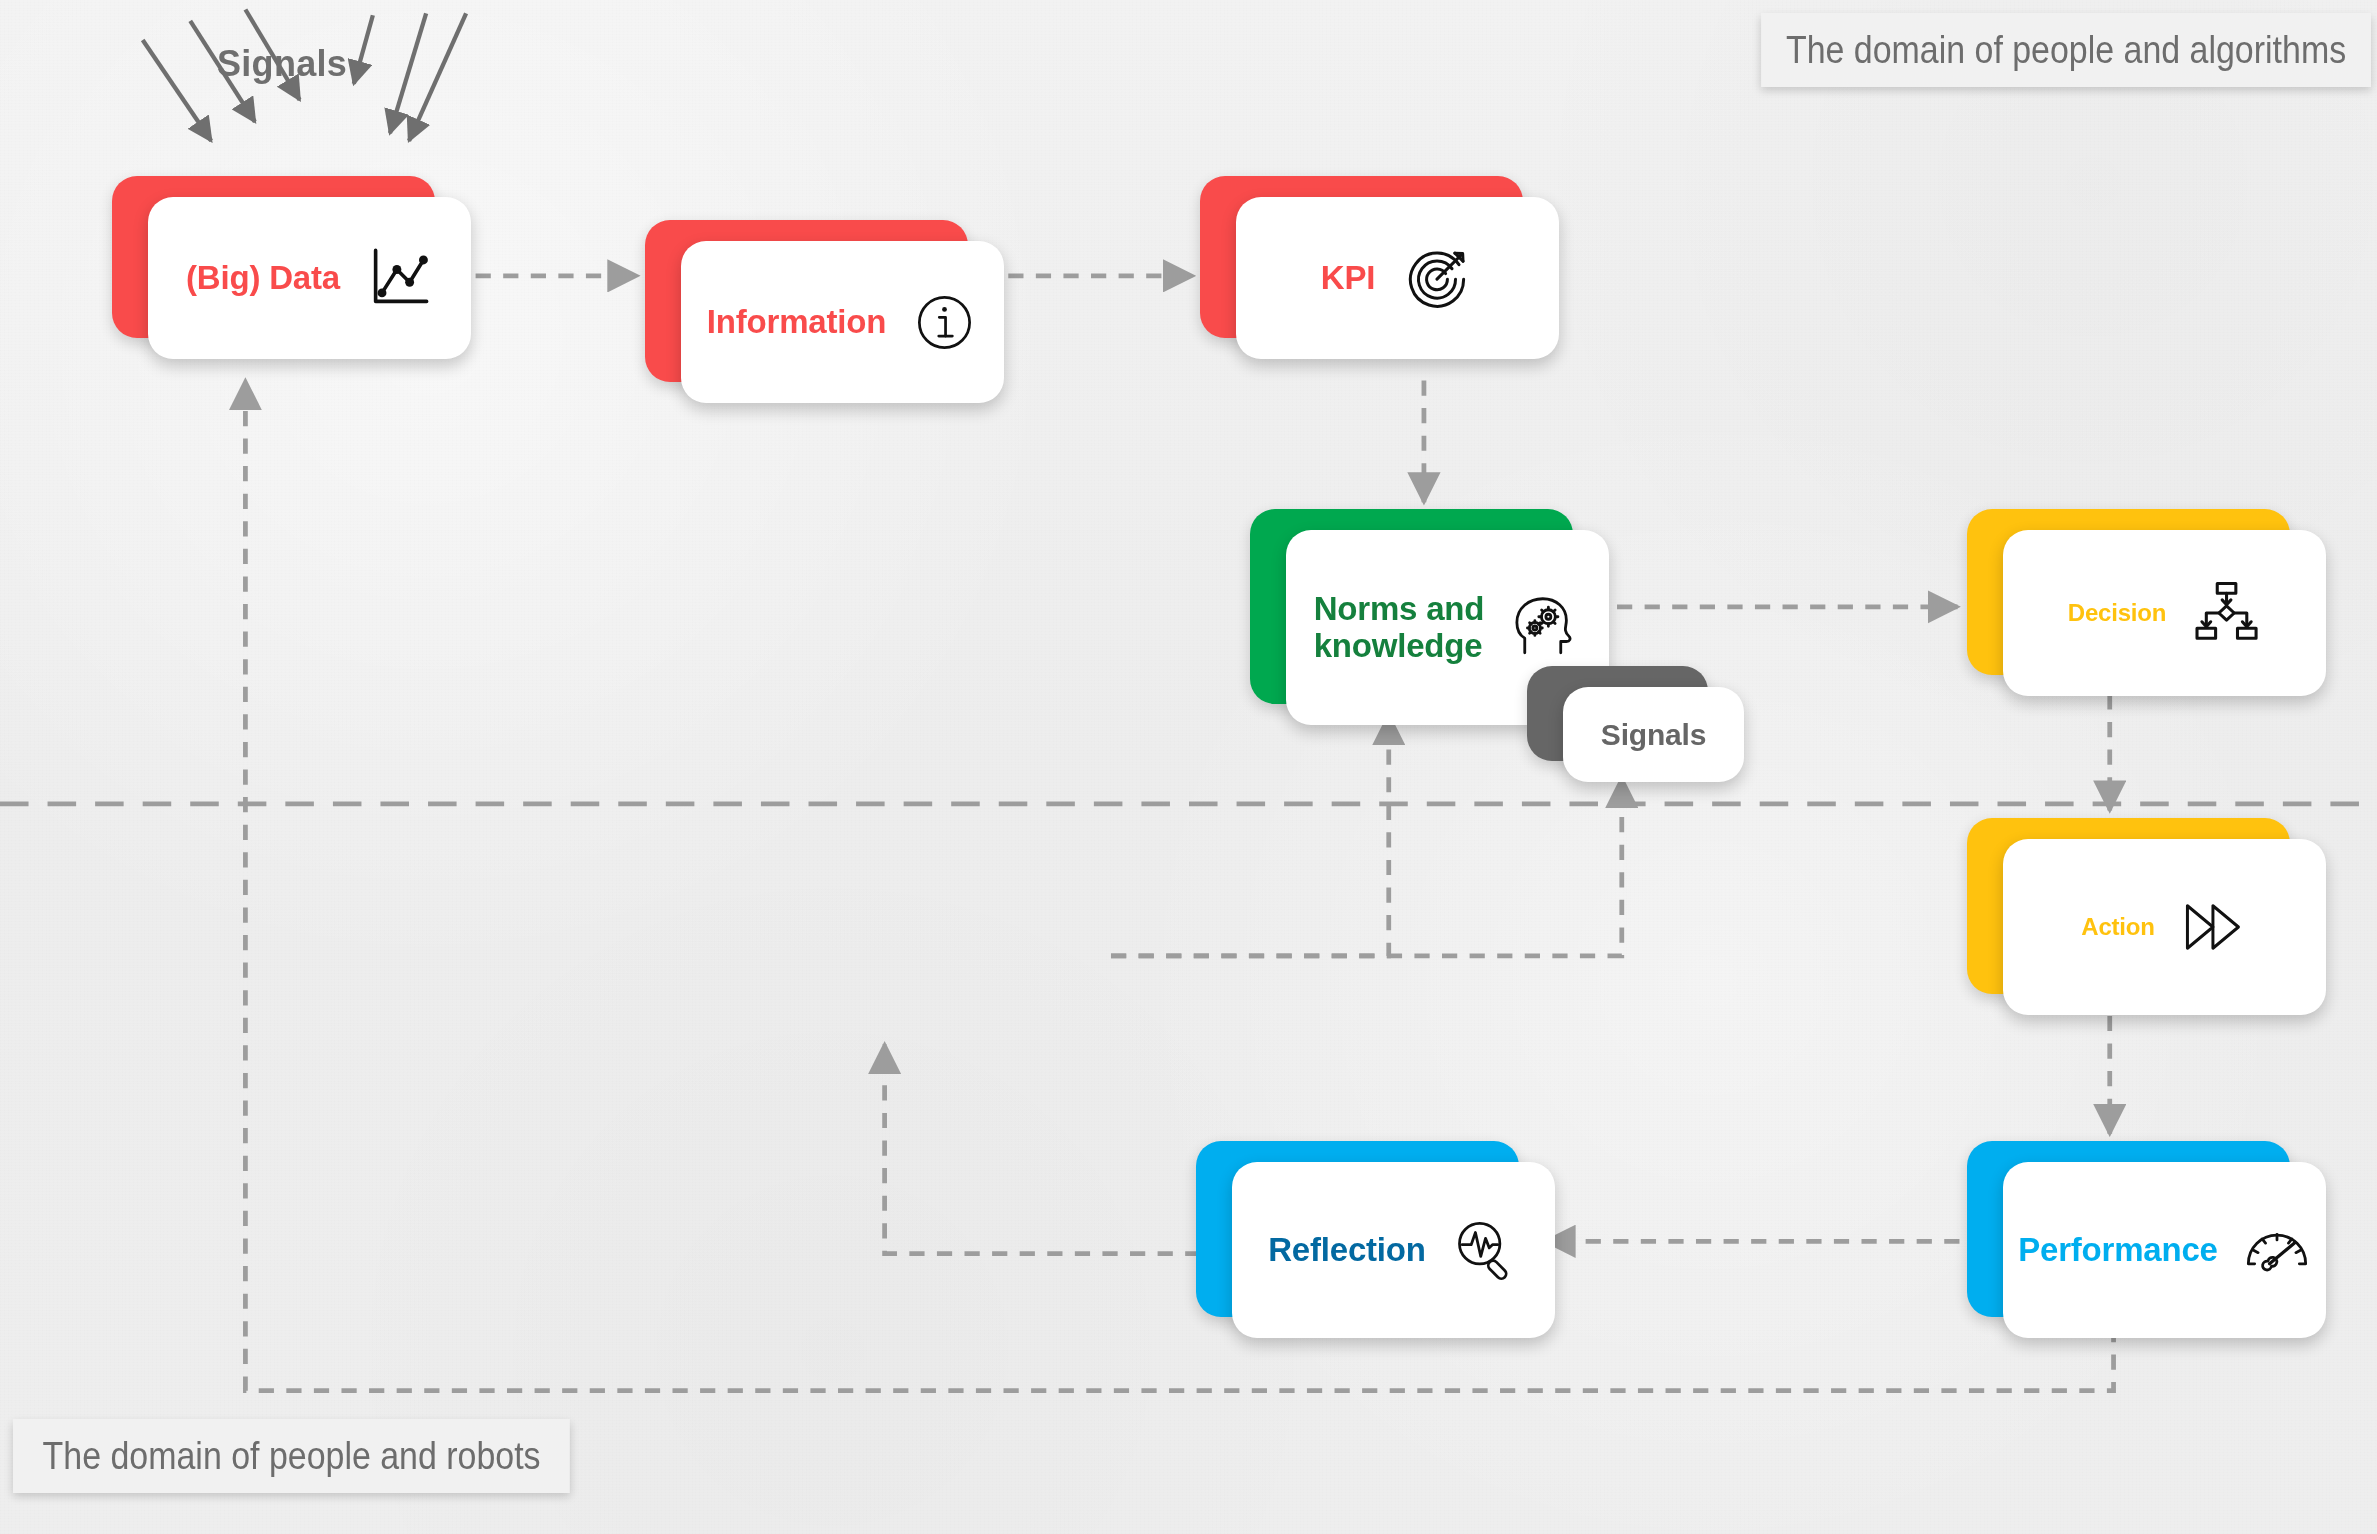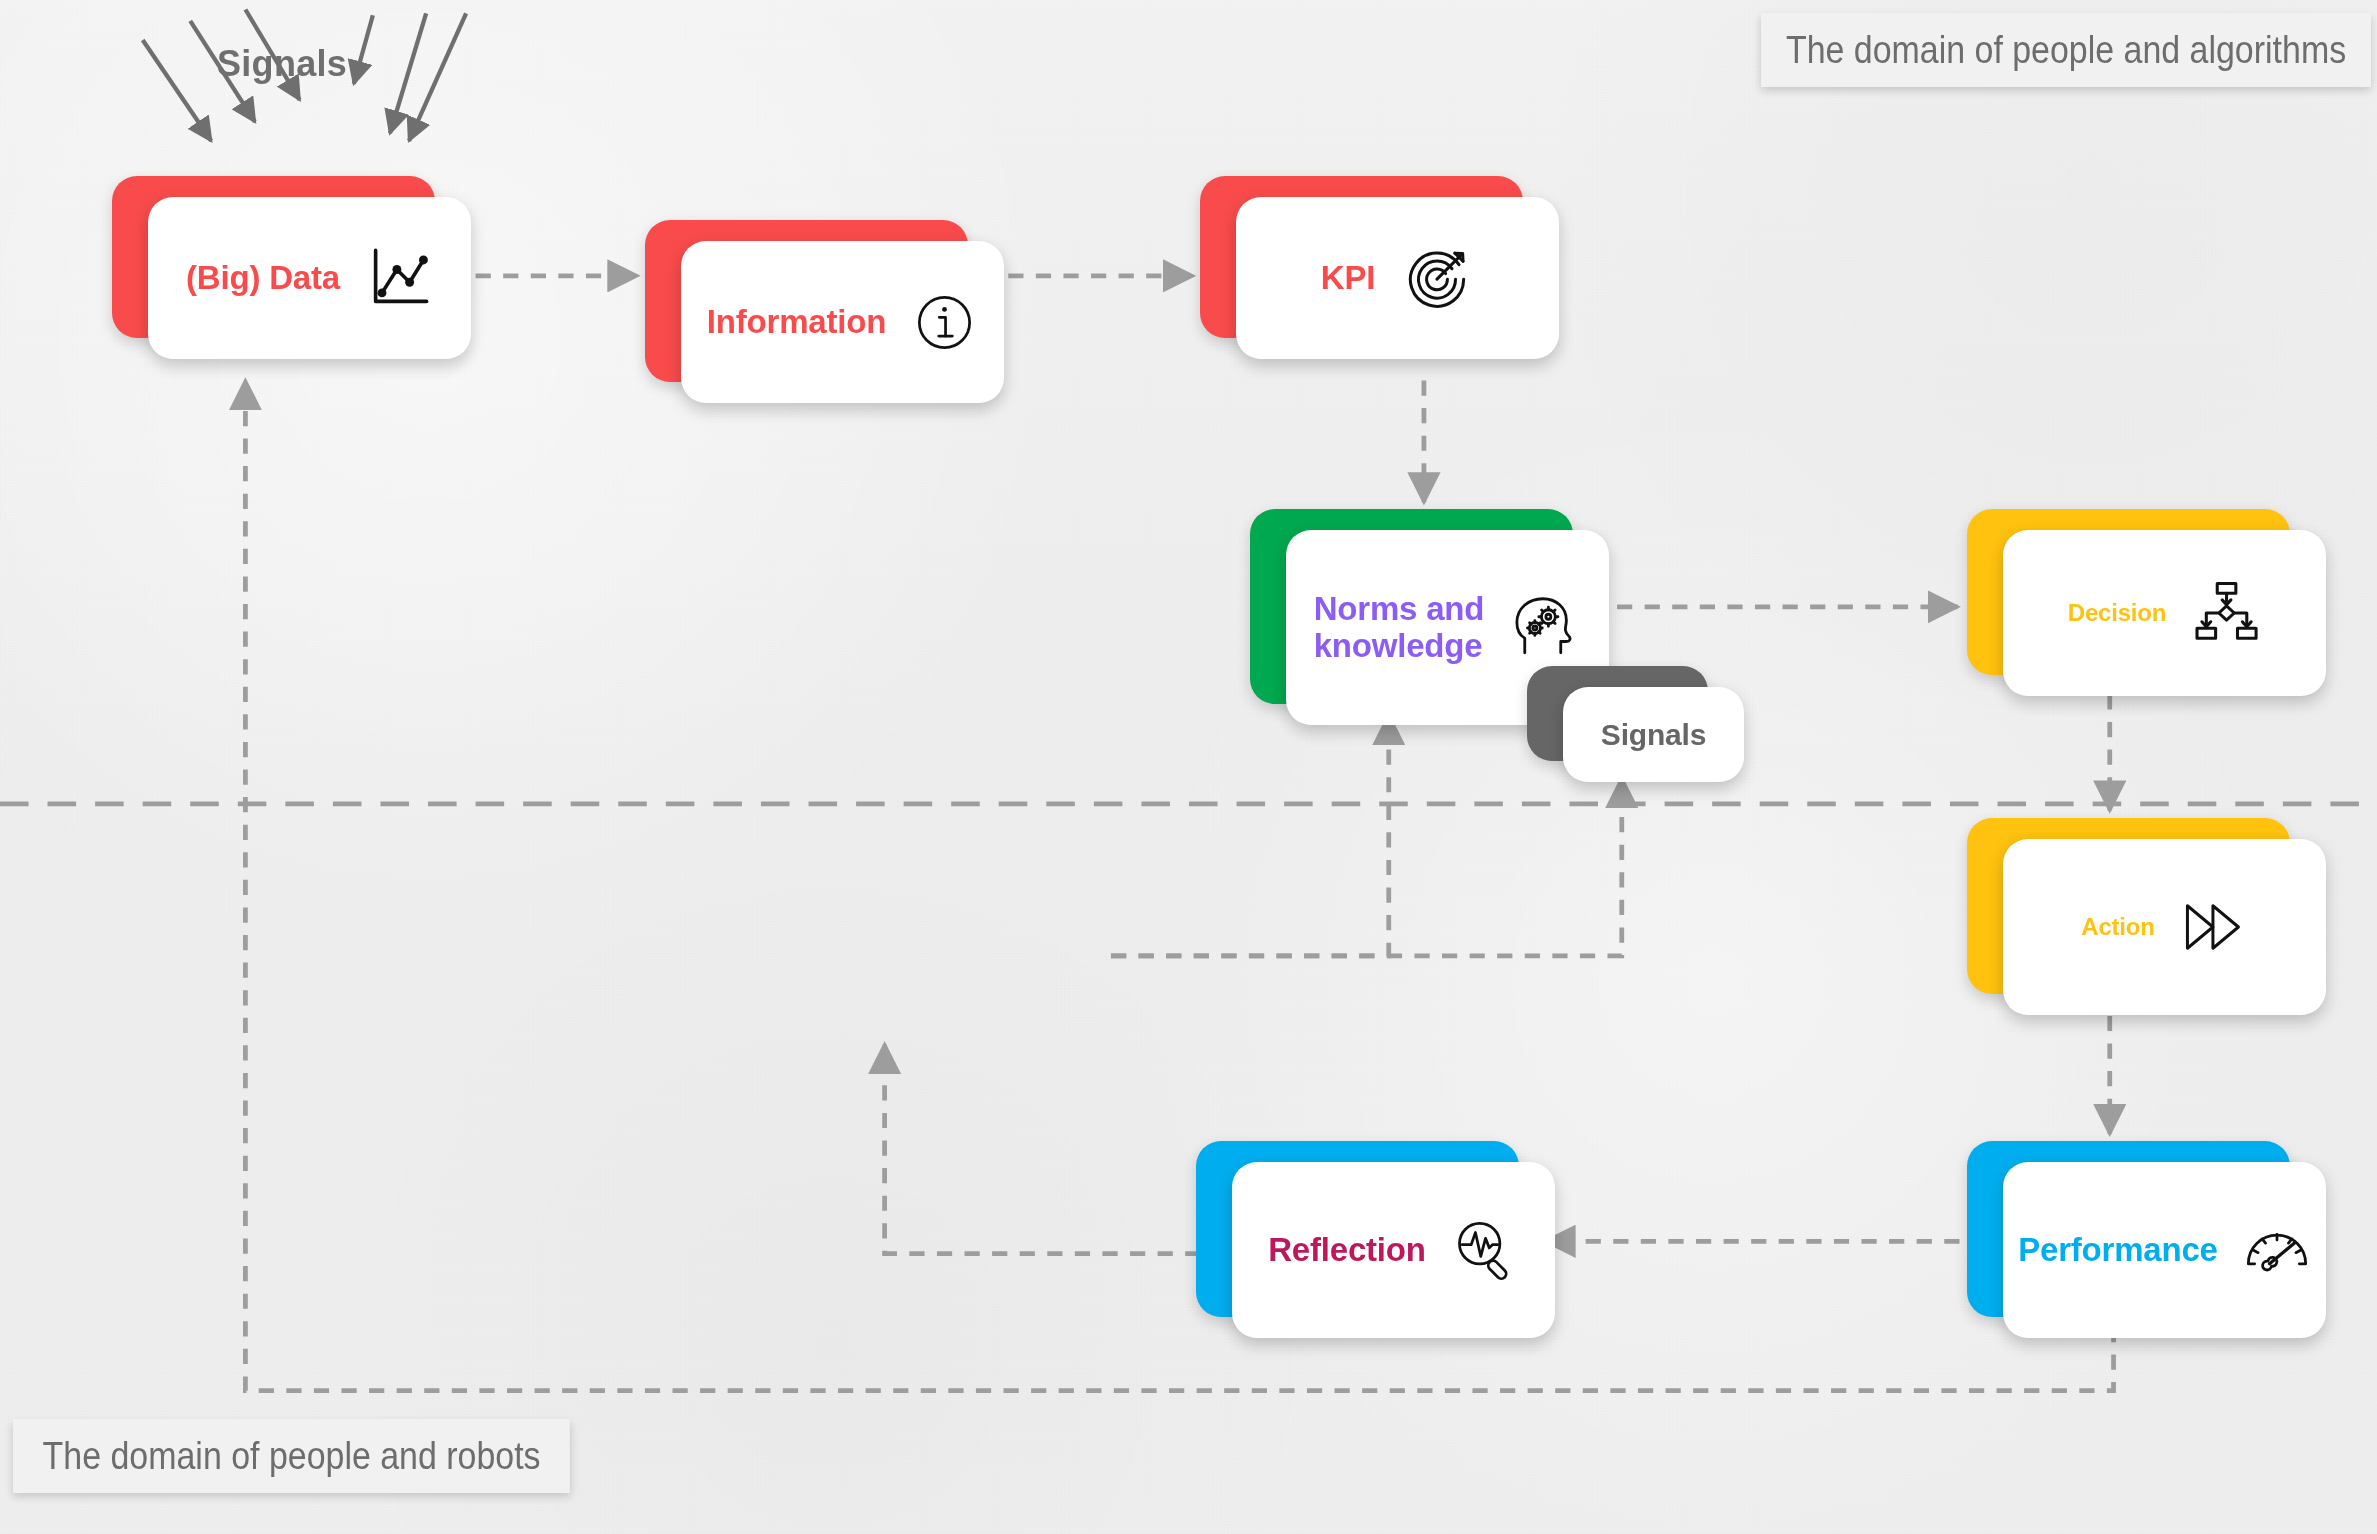"Norms and" span.label { color: #8b5cf6 -> #15803d }
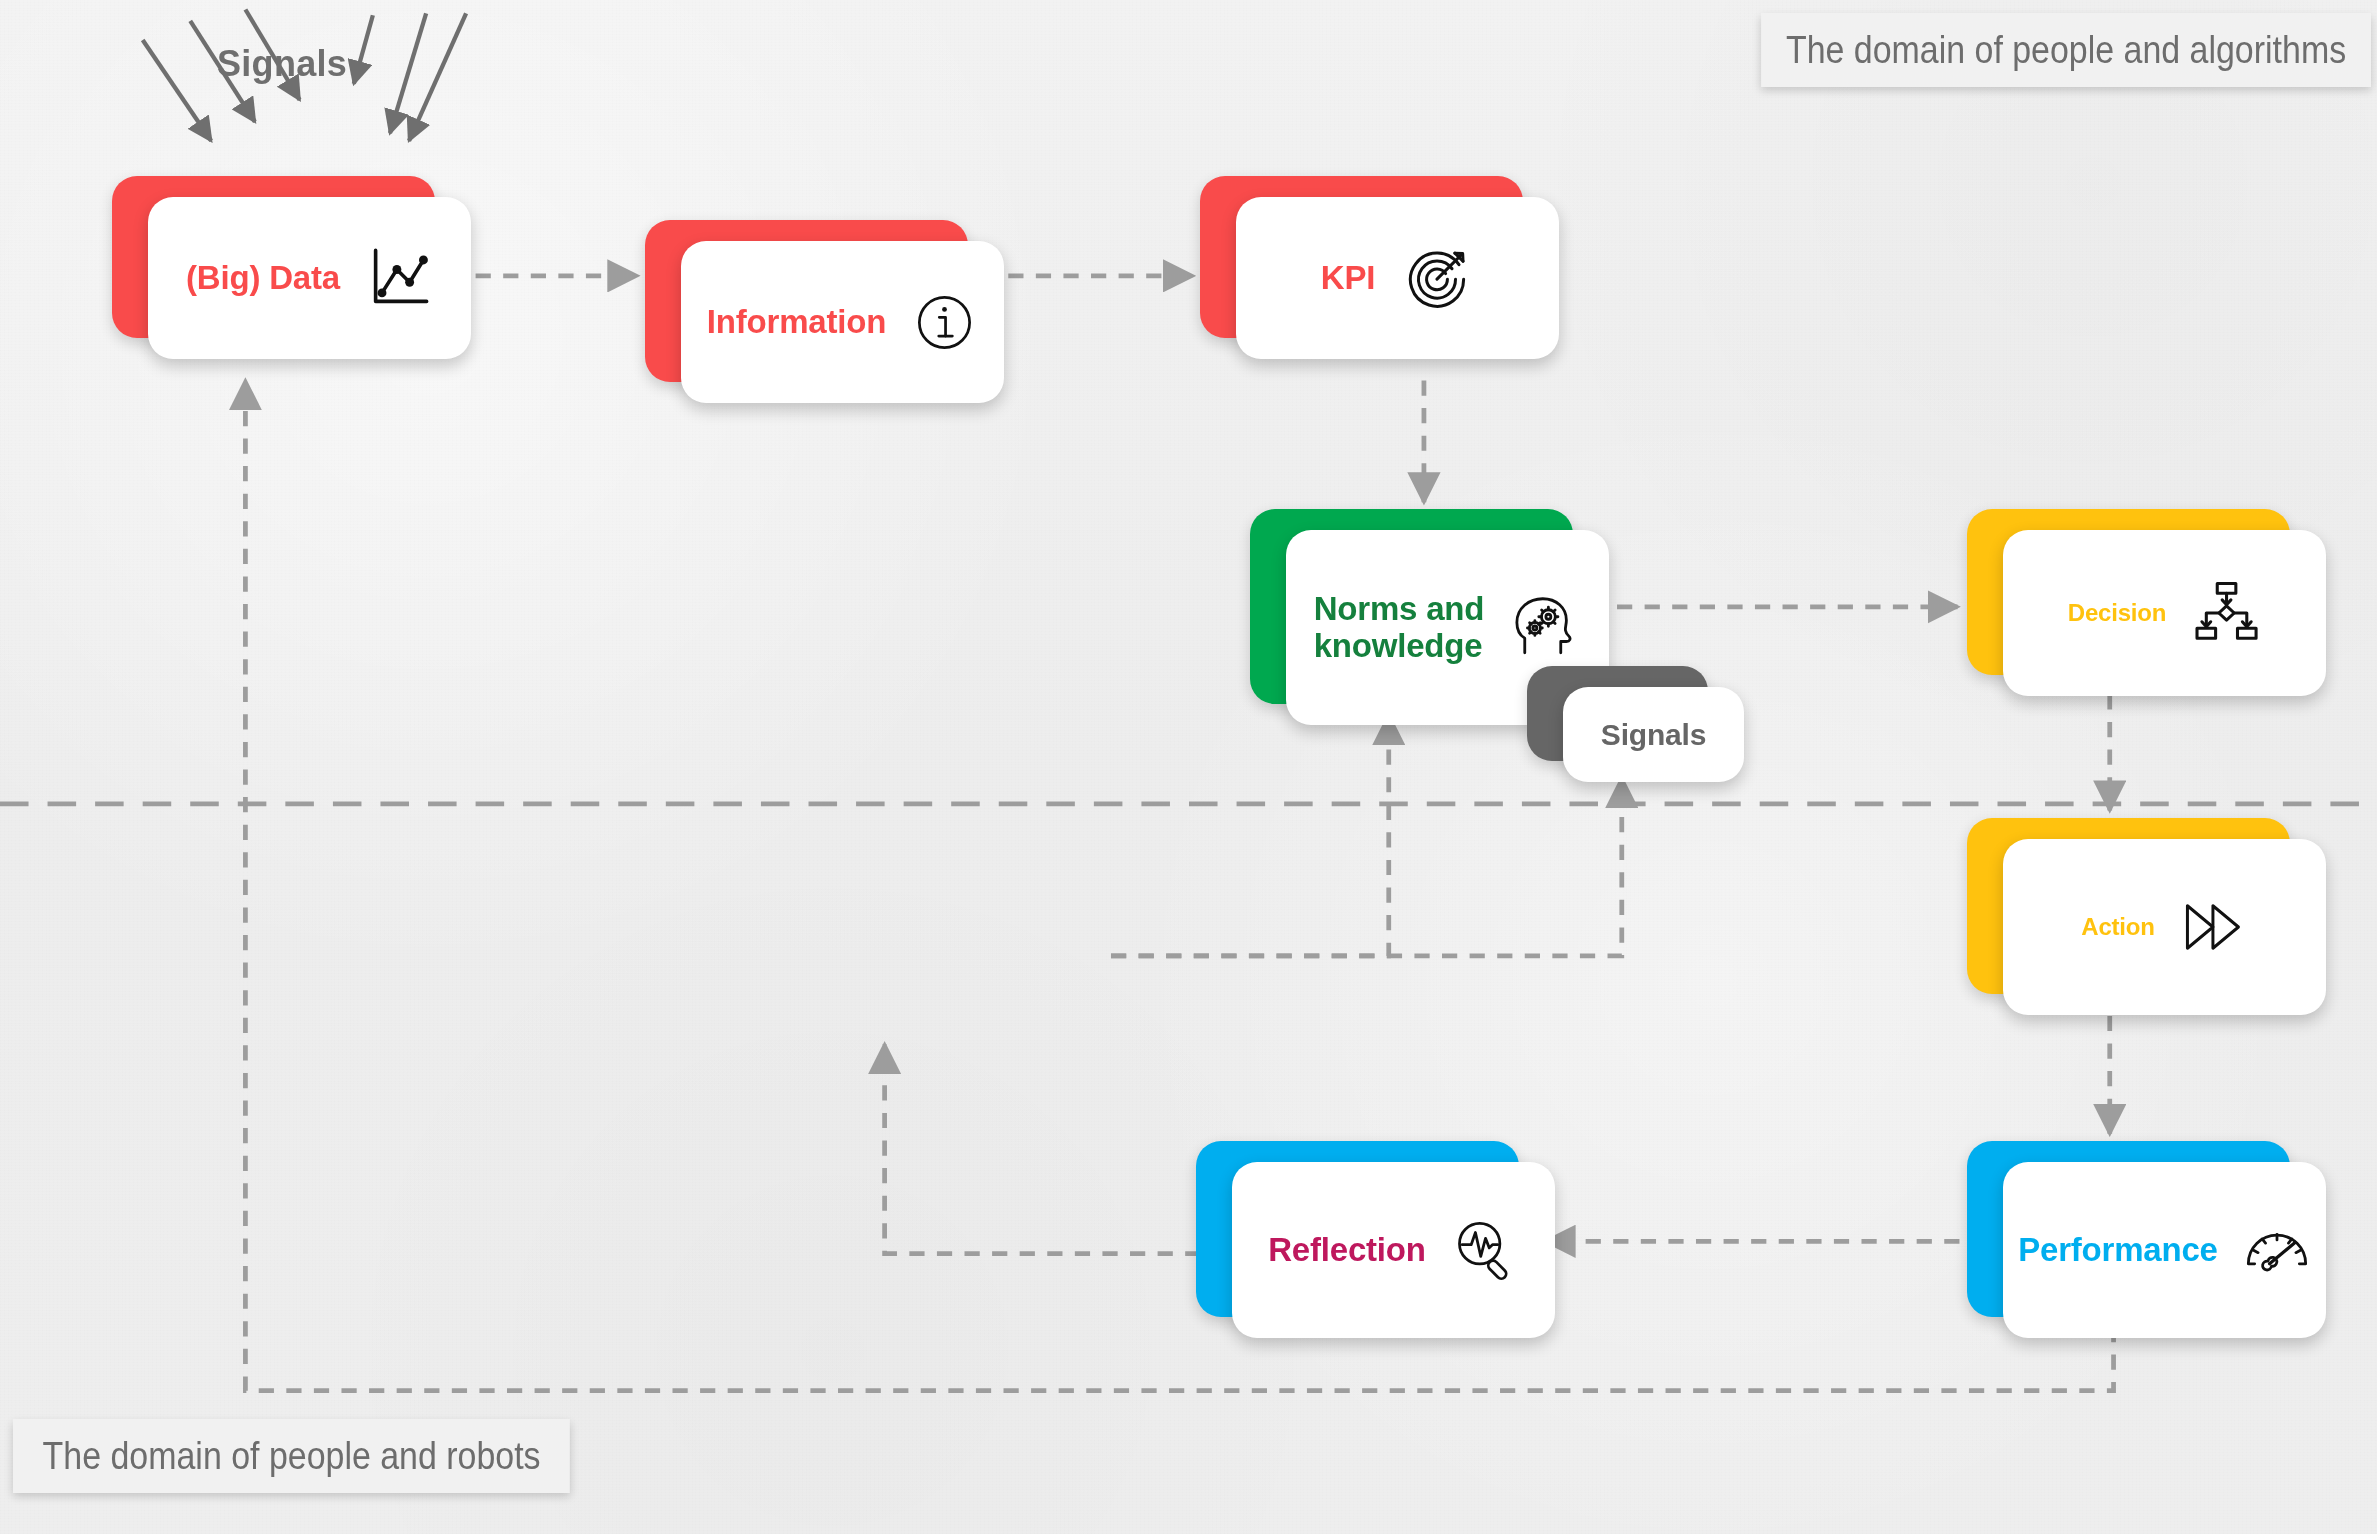"Reflection" span.label { color: #be185d -> #0369a1 }
